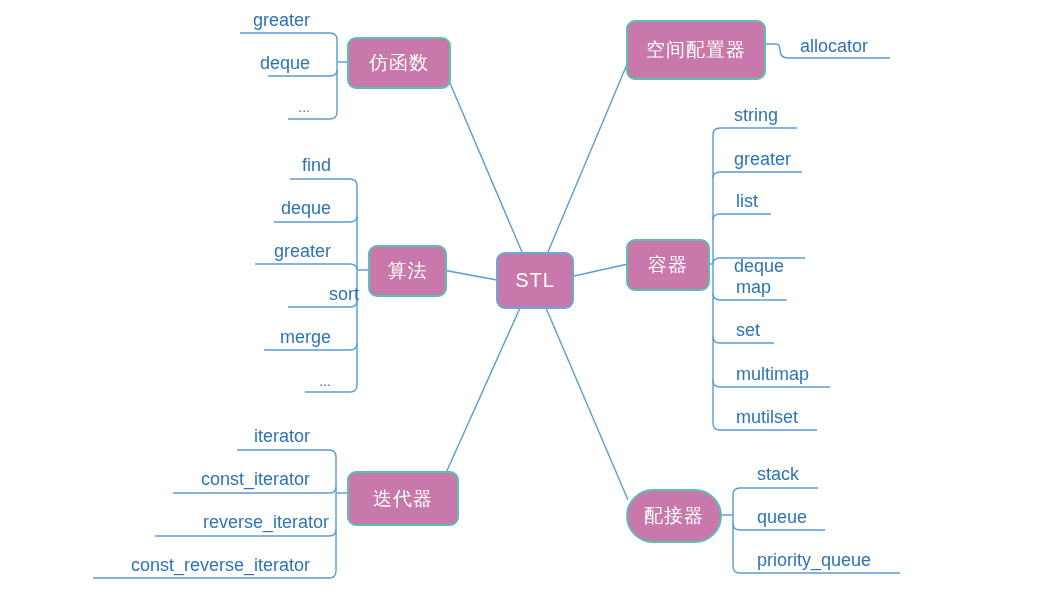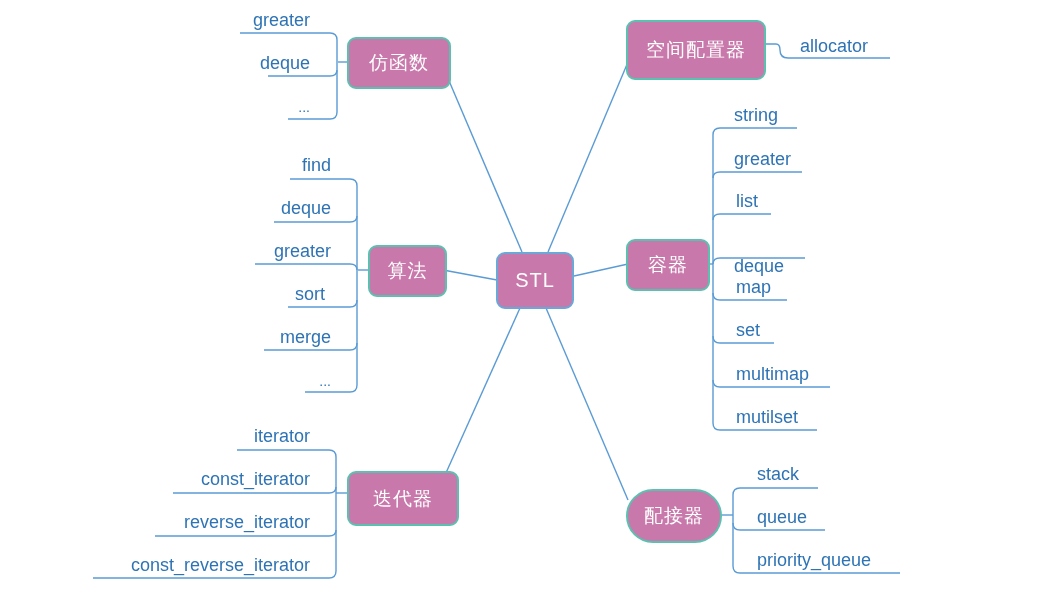"sort" div.leaf { right: 722px -> 688px }
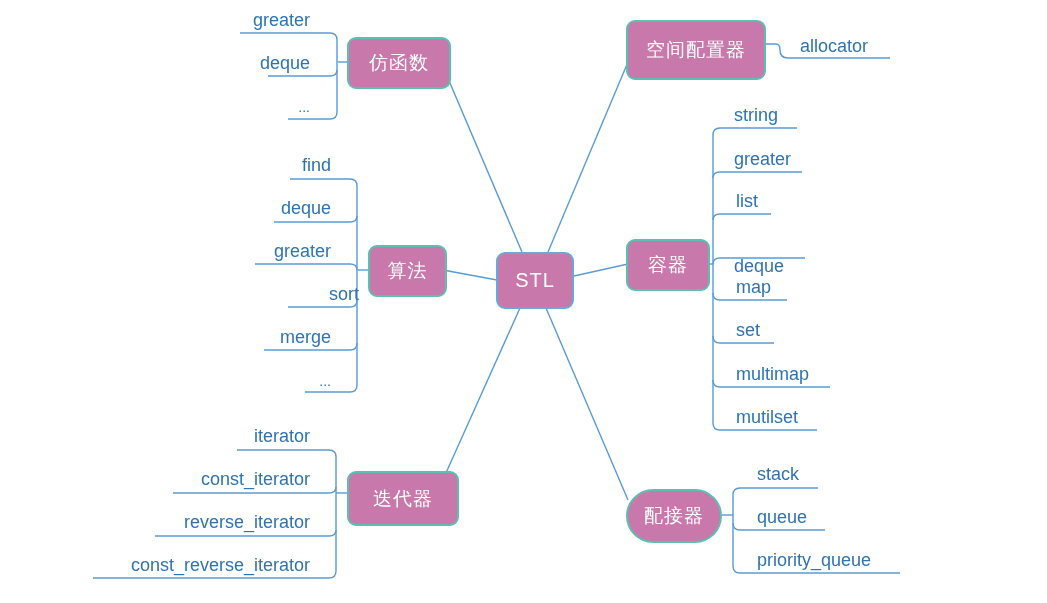"reverse_iterator" div.leaf { right: 737px -> 718px }
